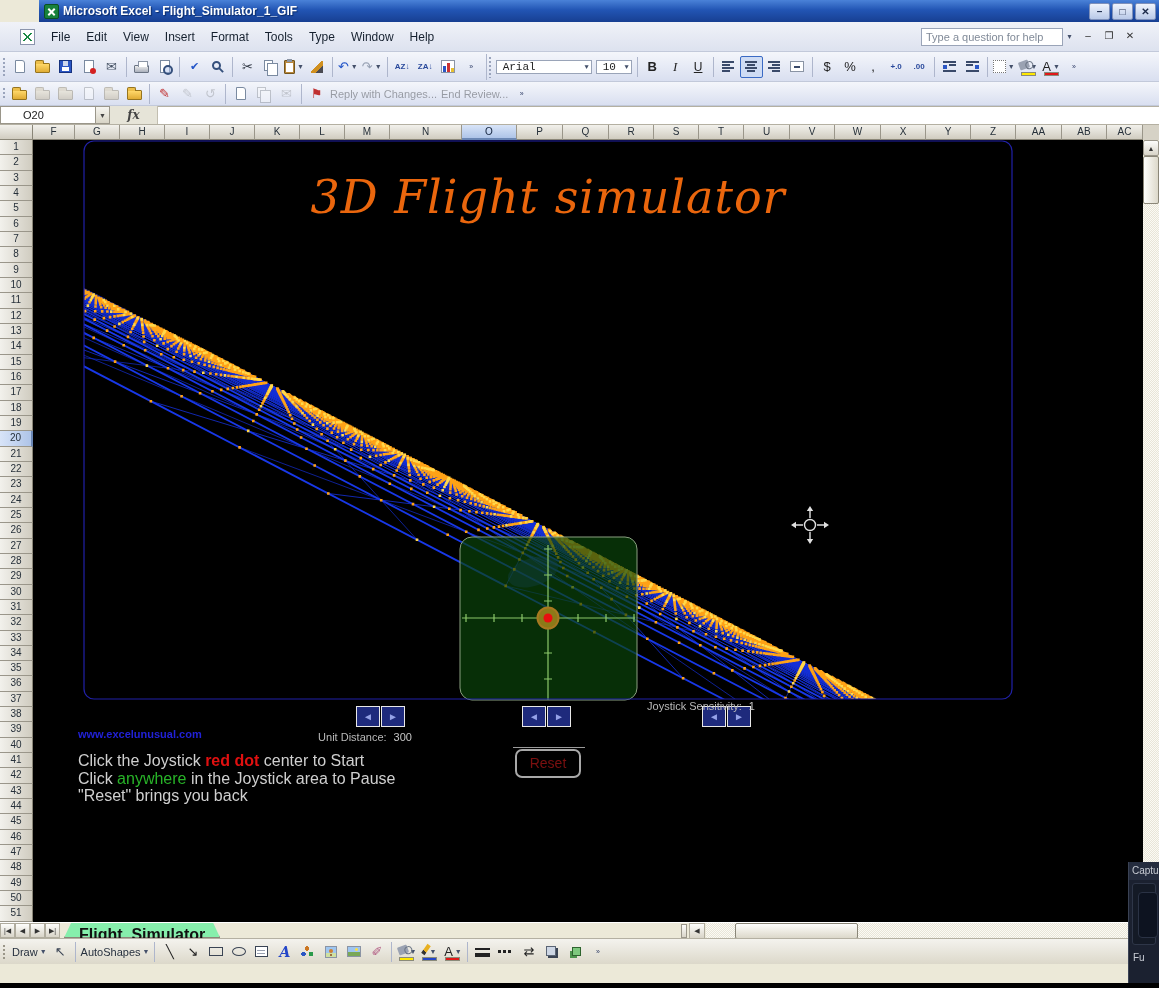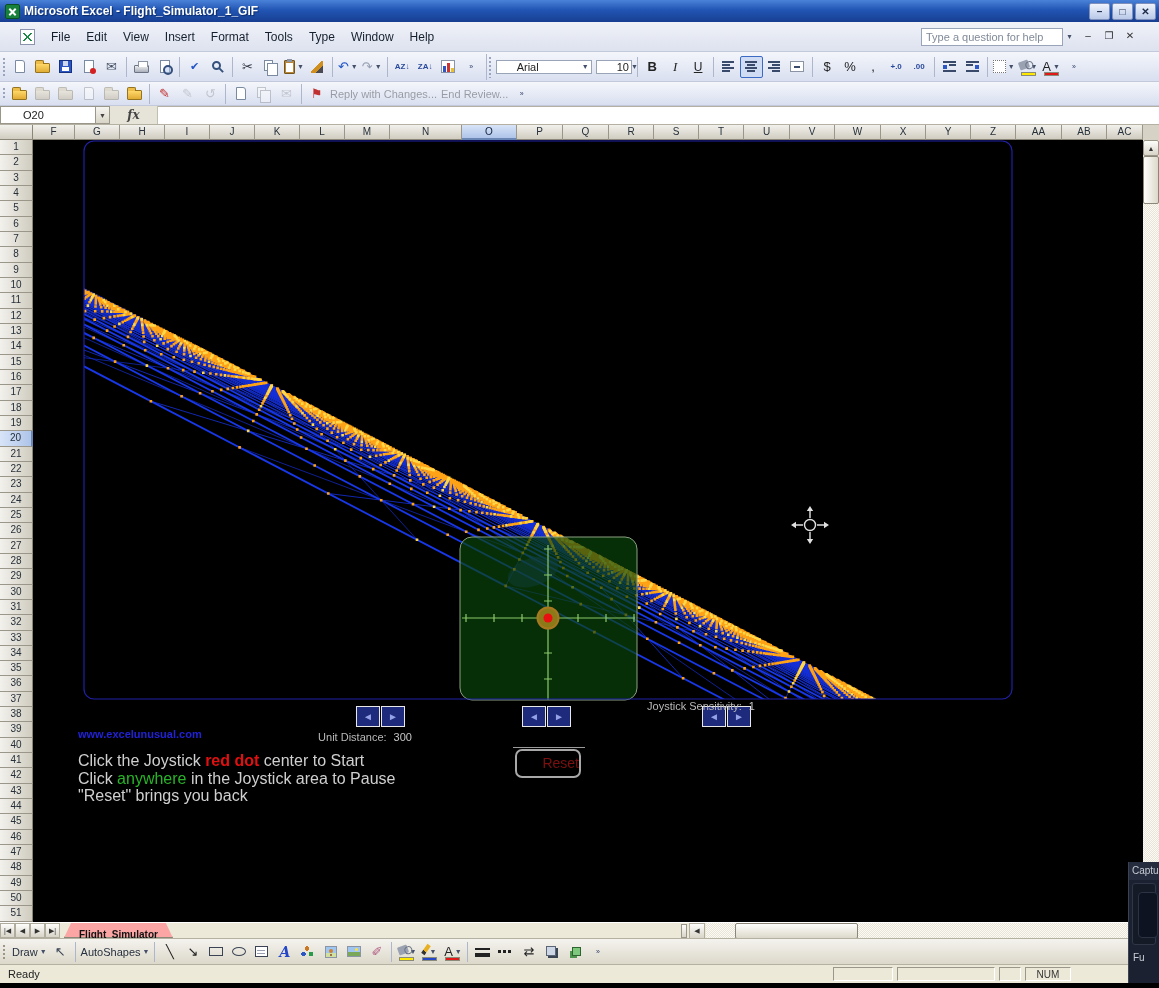"Microsoft Excel - Flight_Simulator_1_GIF" .titlebar { margin-left: none -> 39px }
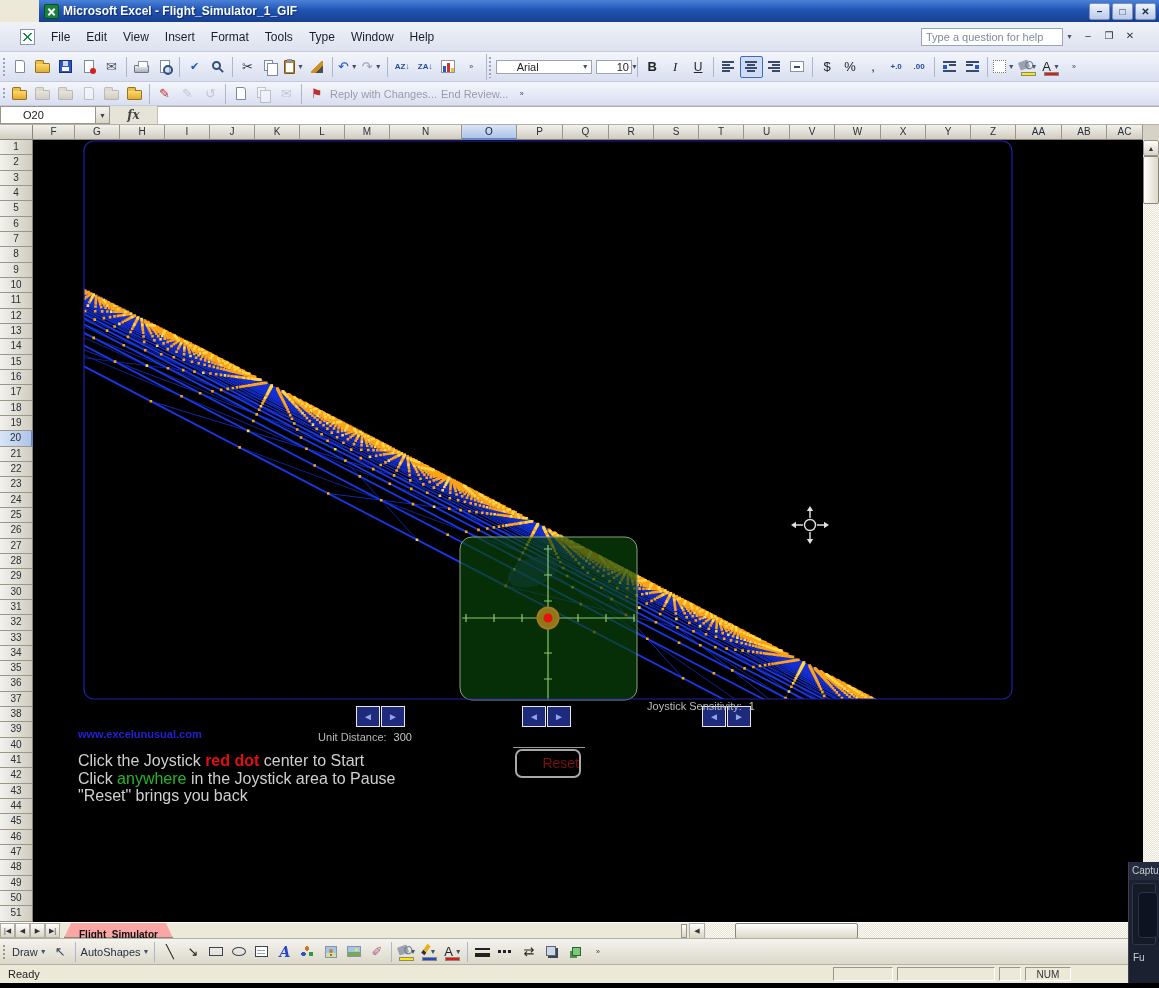"Arial" .tbox { font-family: none -> Liberation Mono, monospace; padding: 0 2px 0 20px -> 0 2px 0 6px }
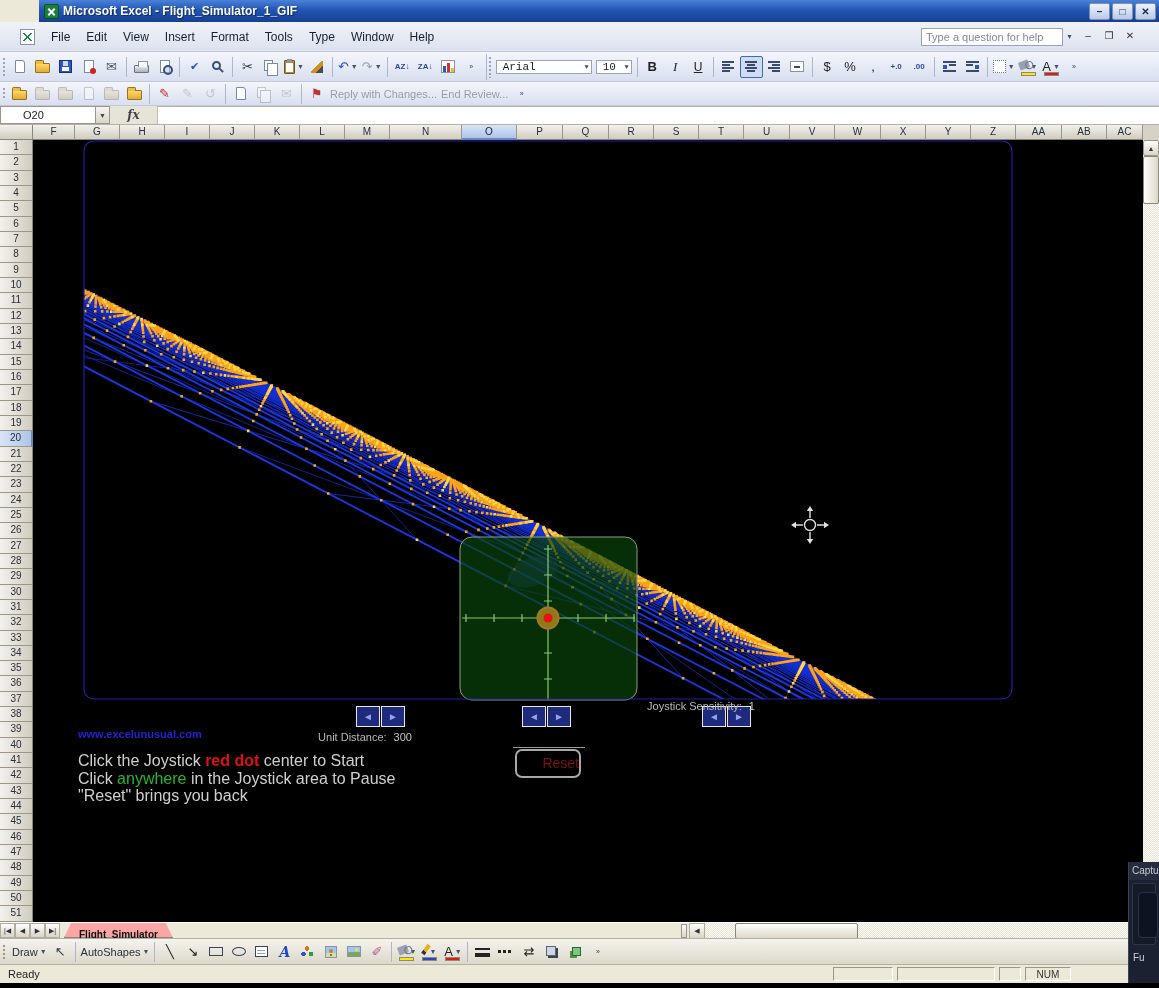"3D Flight simulator" div.simtitle { html: none -> <div>3D Flight simulator</div> }
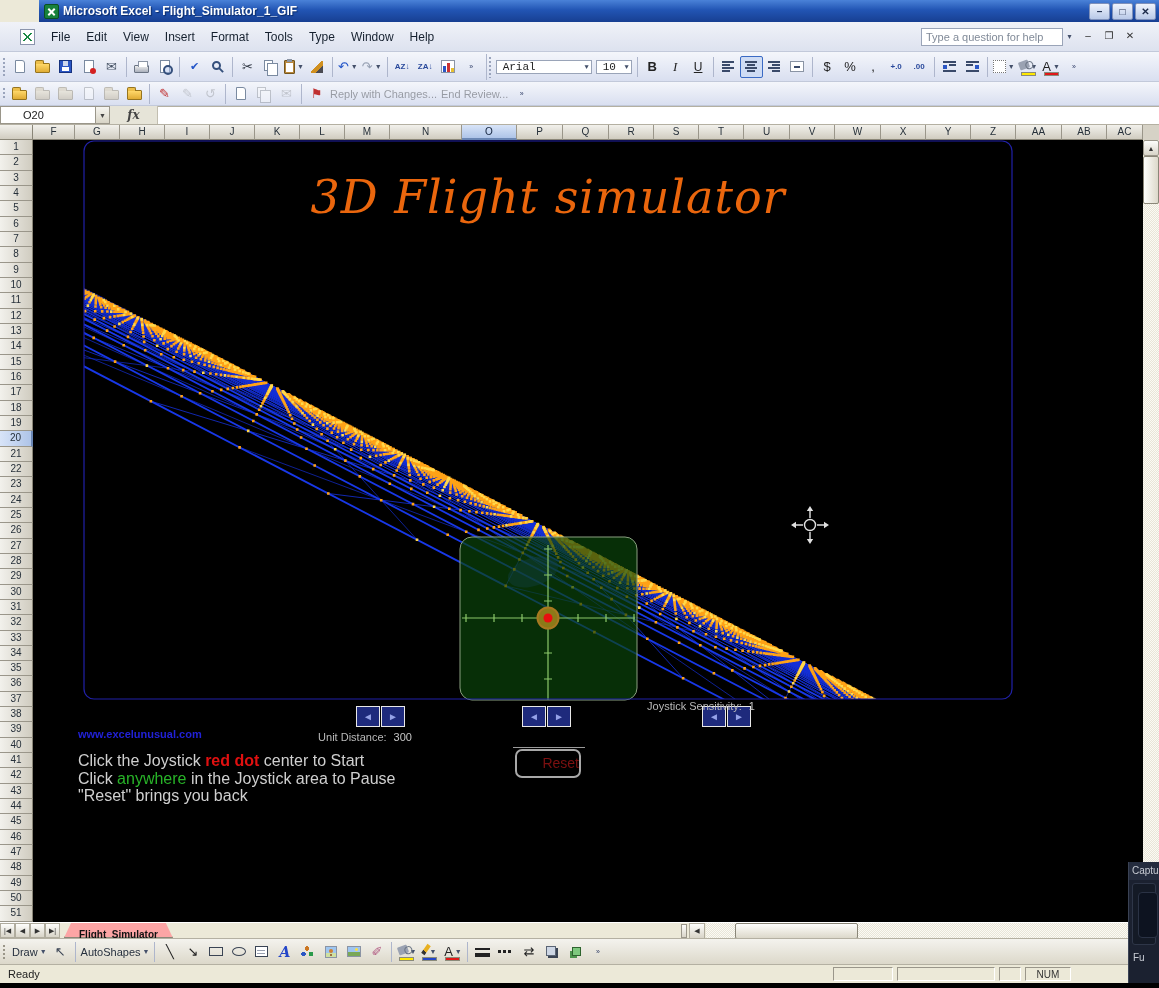"Reset" .resetbtn { text-align: right -> center }
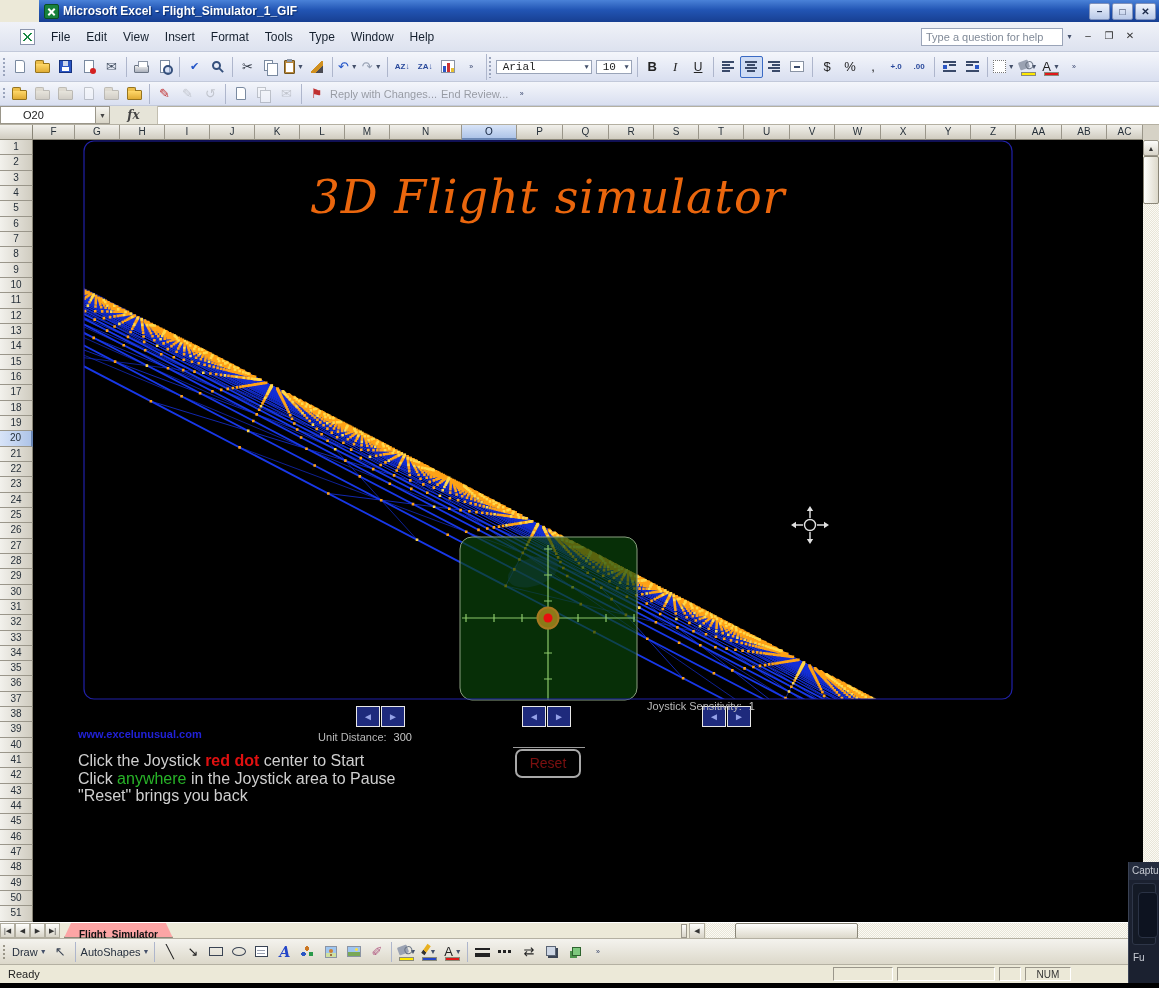"Flight_Simulator" .sheettab { background: #fca5a5 -> #86efac; font-size: 10px -> 16px }
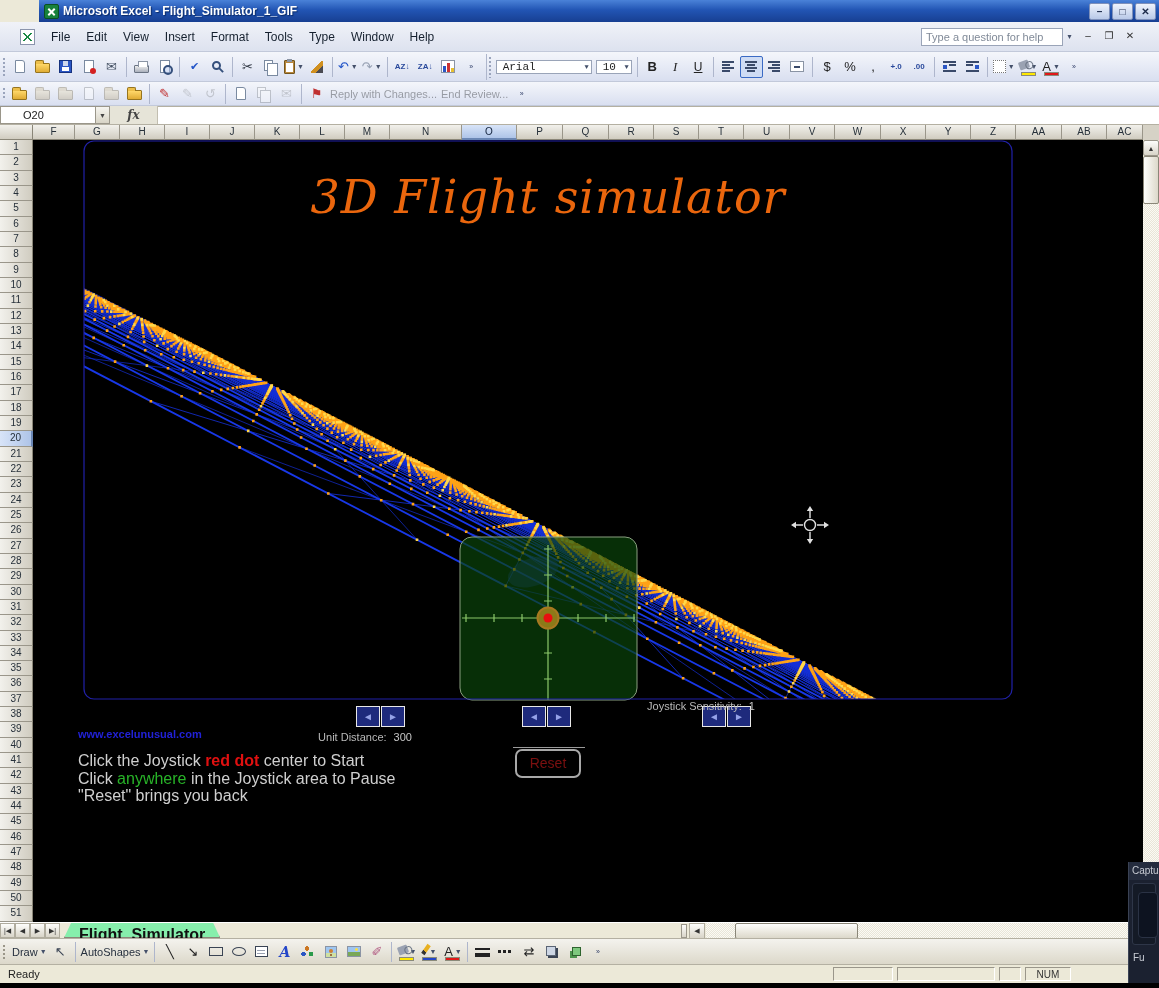"Ready" div.statusbar { html: <div> <span>Ready</span> <span></span> <span></span> <span></span> <span>NUM</span> </div> -> none }
